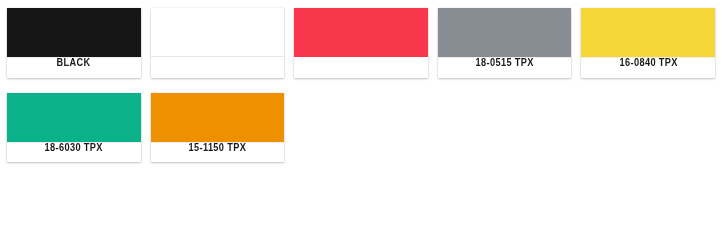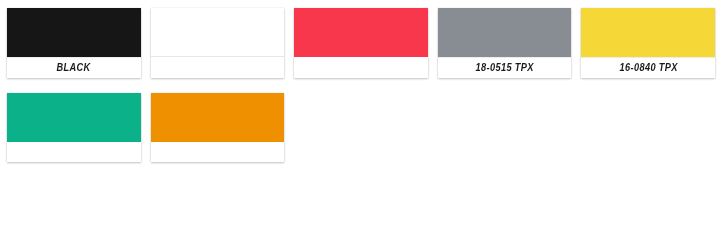"BLACK" .swatch-label-band { align-items: center -> none; font-style: italic -> none }
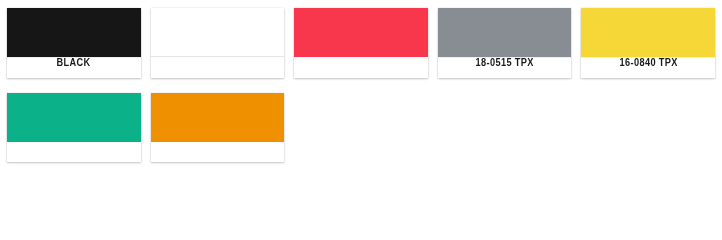"18-6030 TPX" div.swatch-label-band { html: none -> <div> <span>18-6030 TPX</span> </div> }
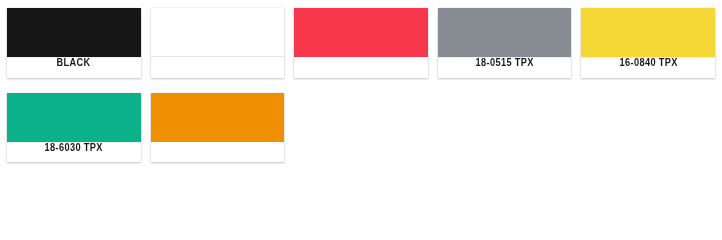"15-1150 TPX" div.swatch-label-band { html: none -> <div> <span>15-1150 TPX</span> </div> }
